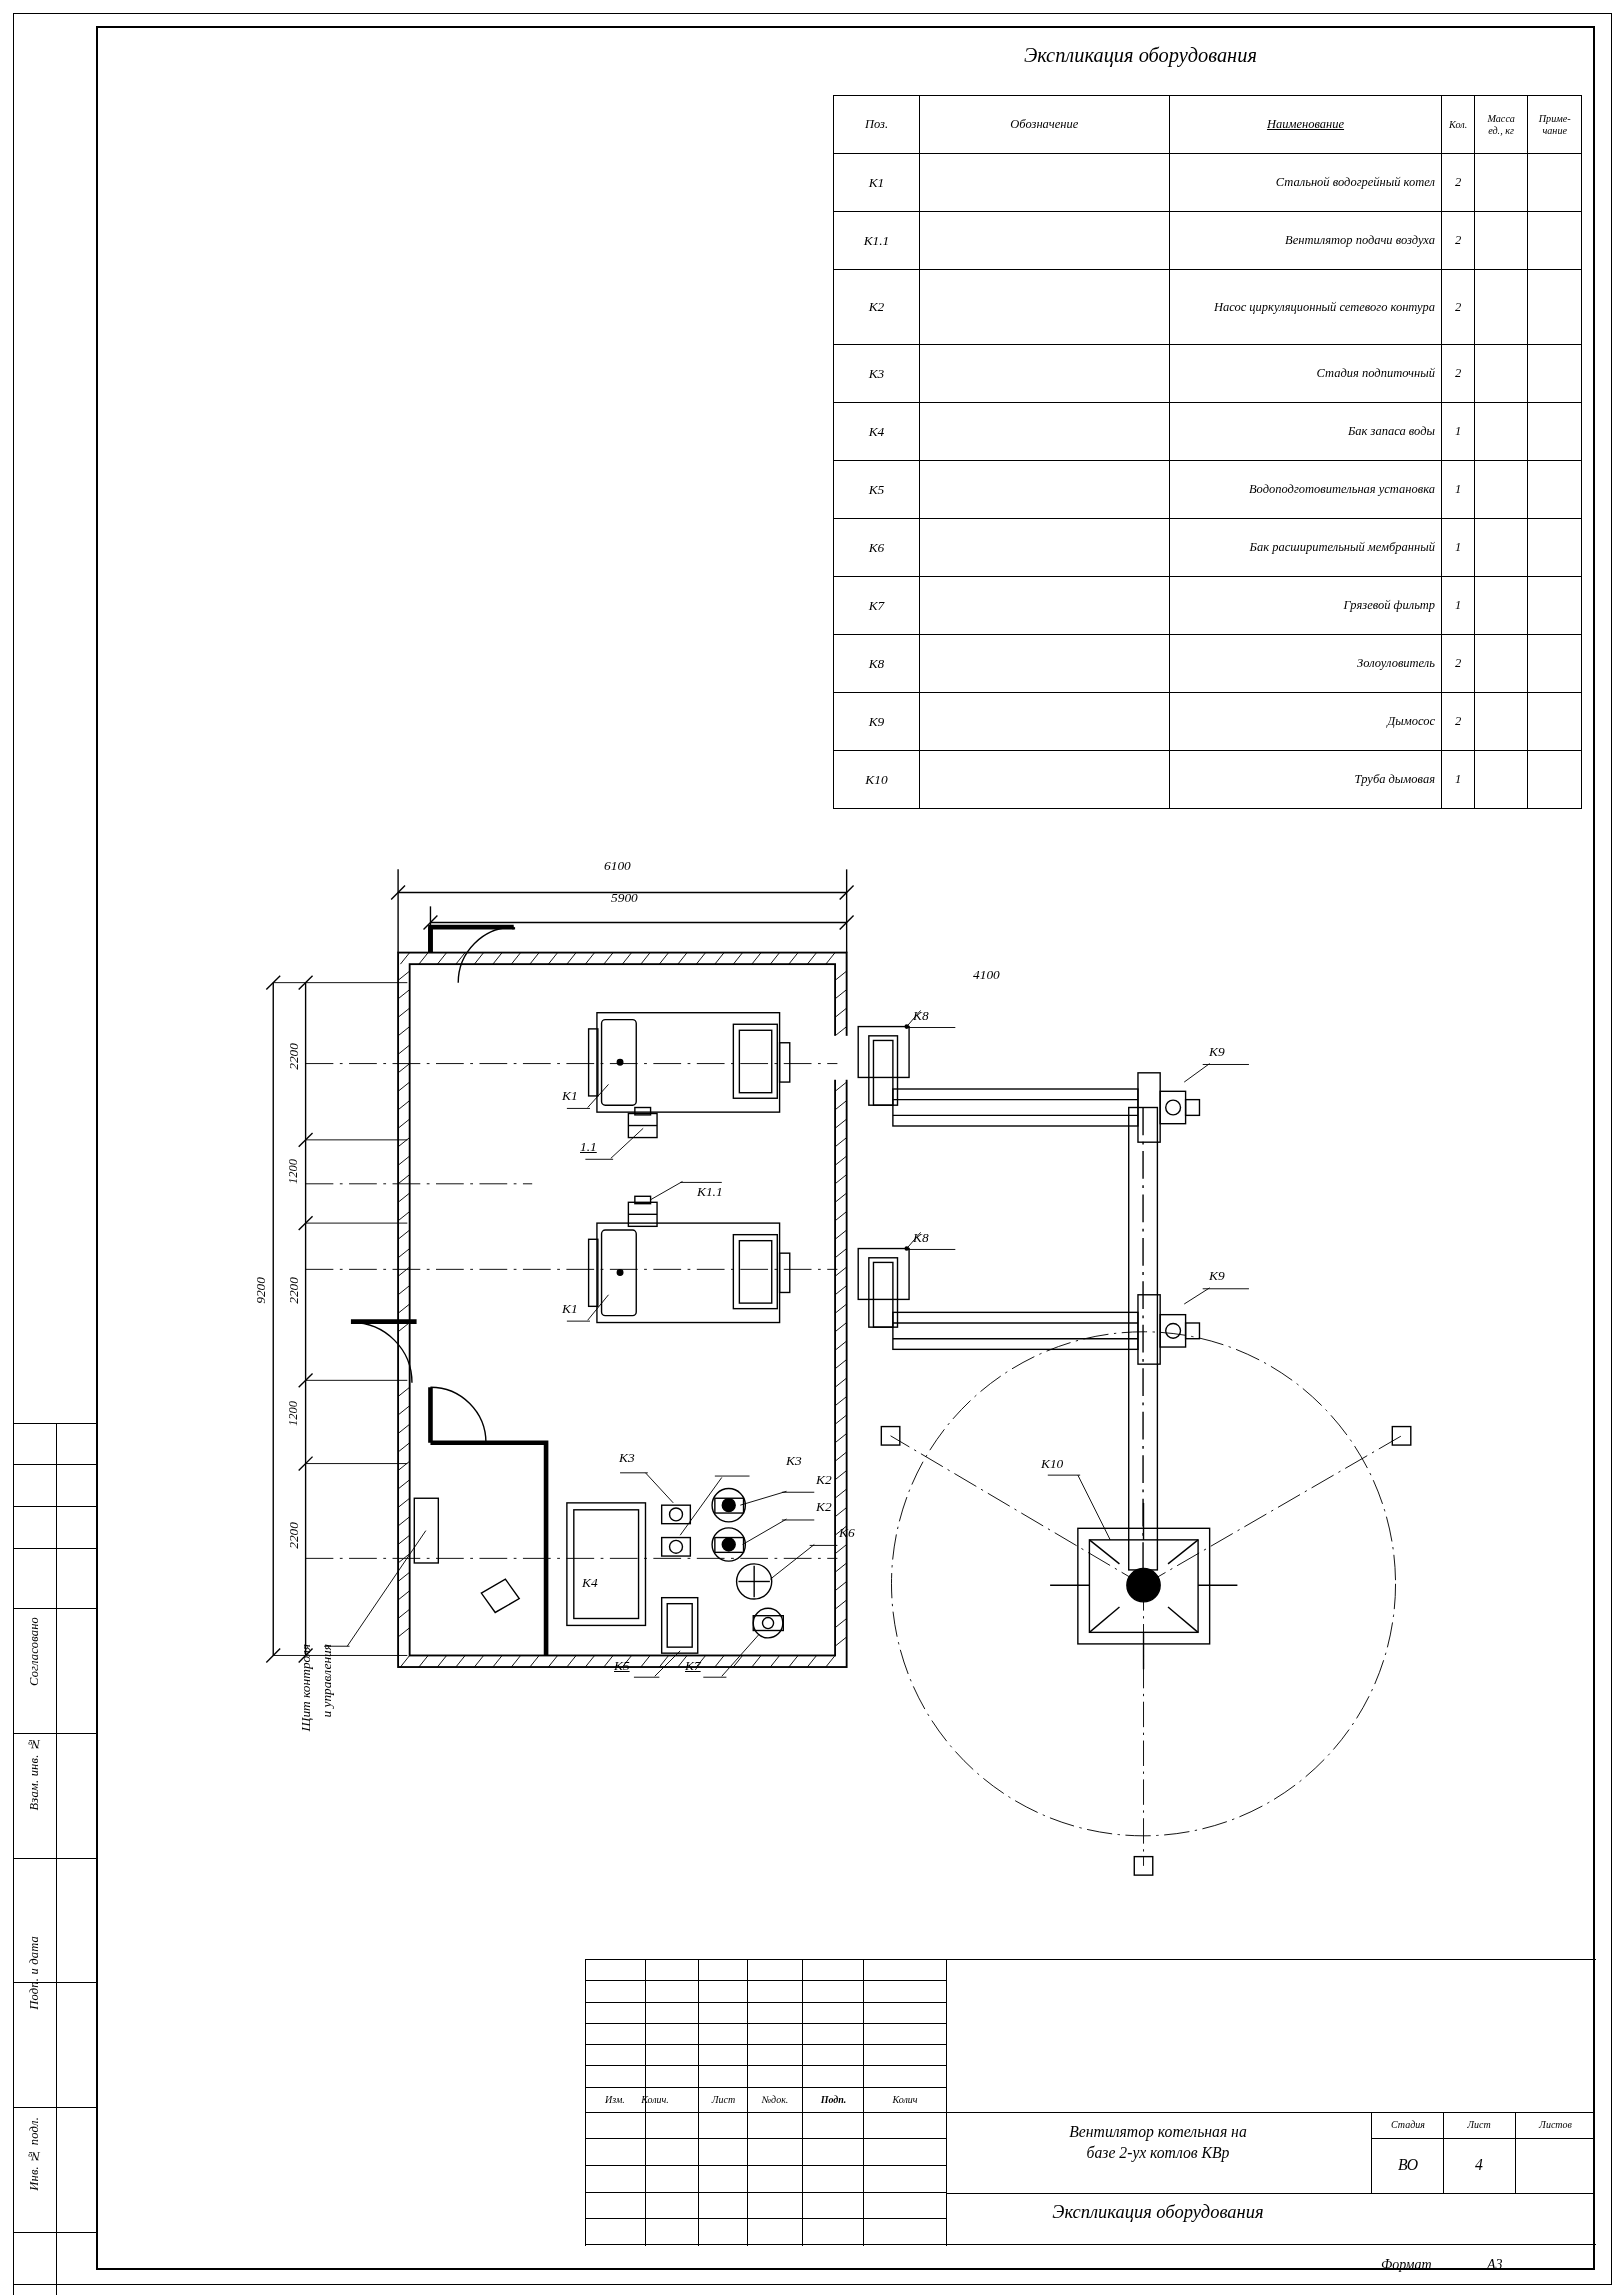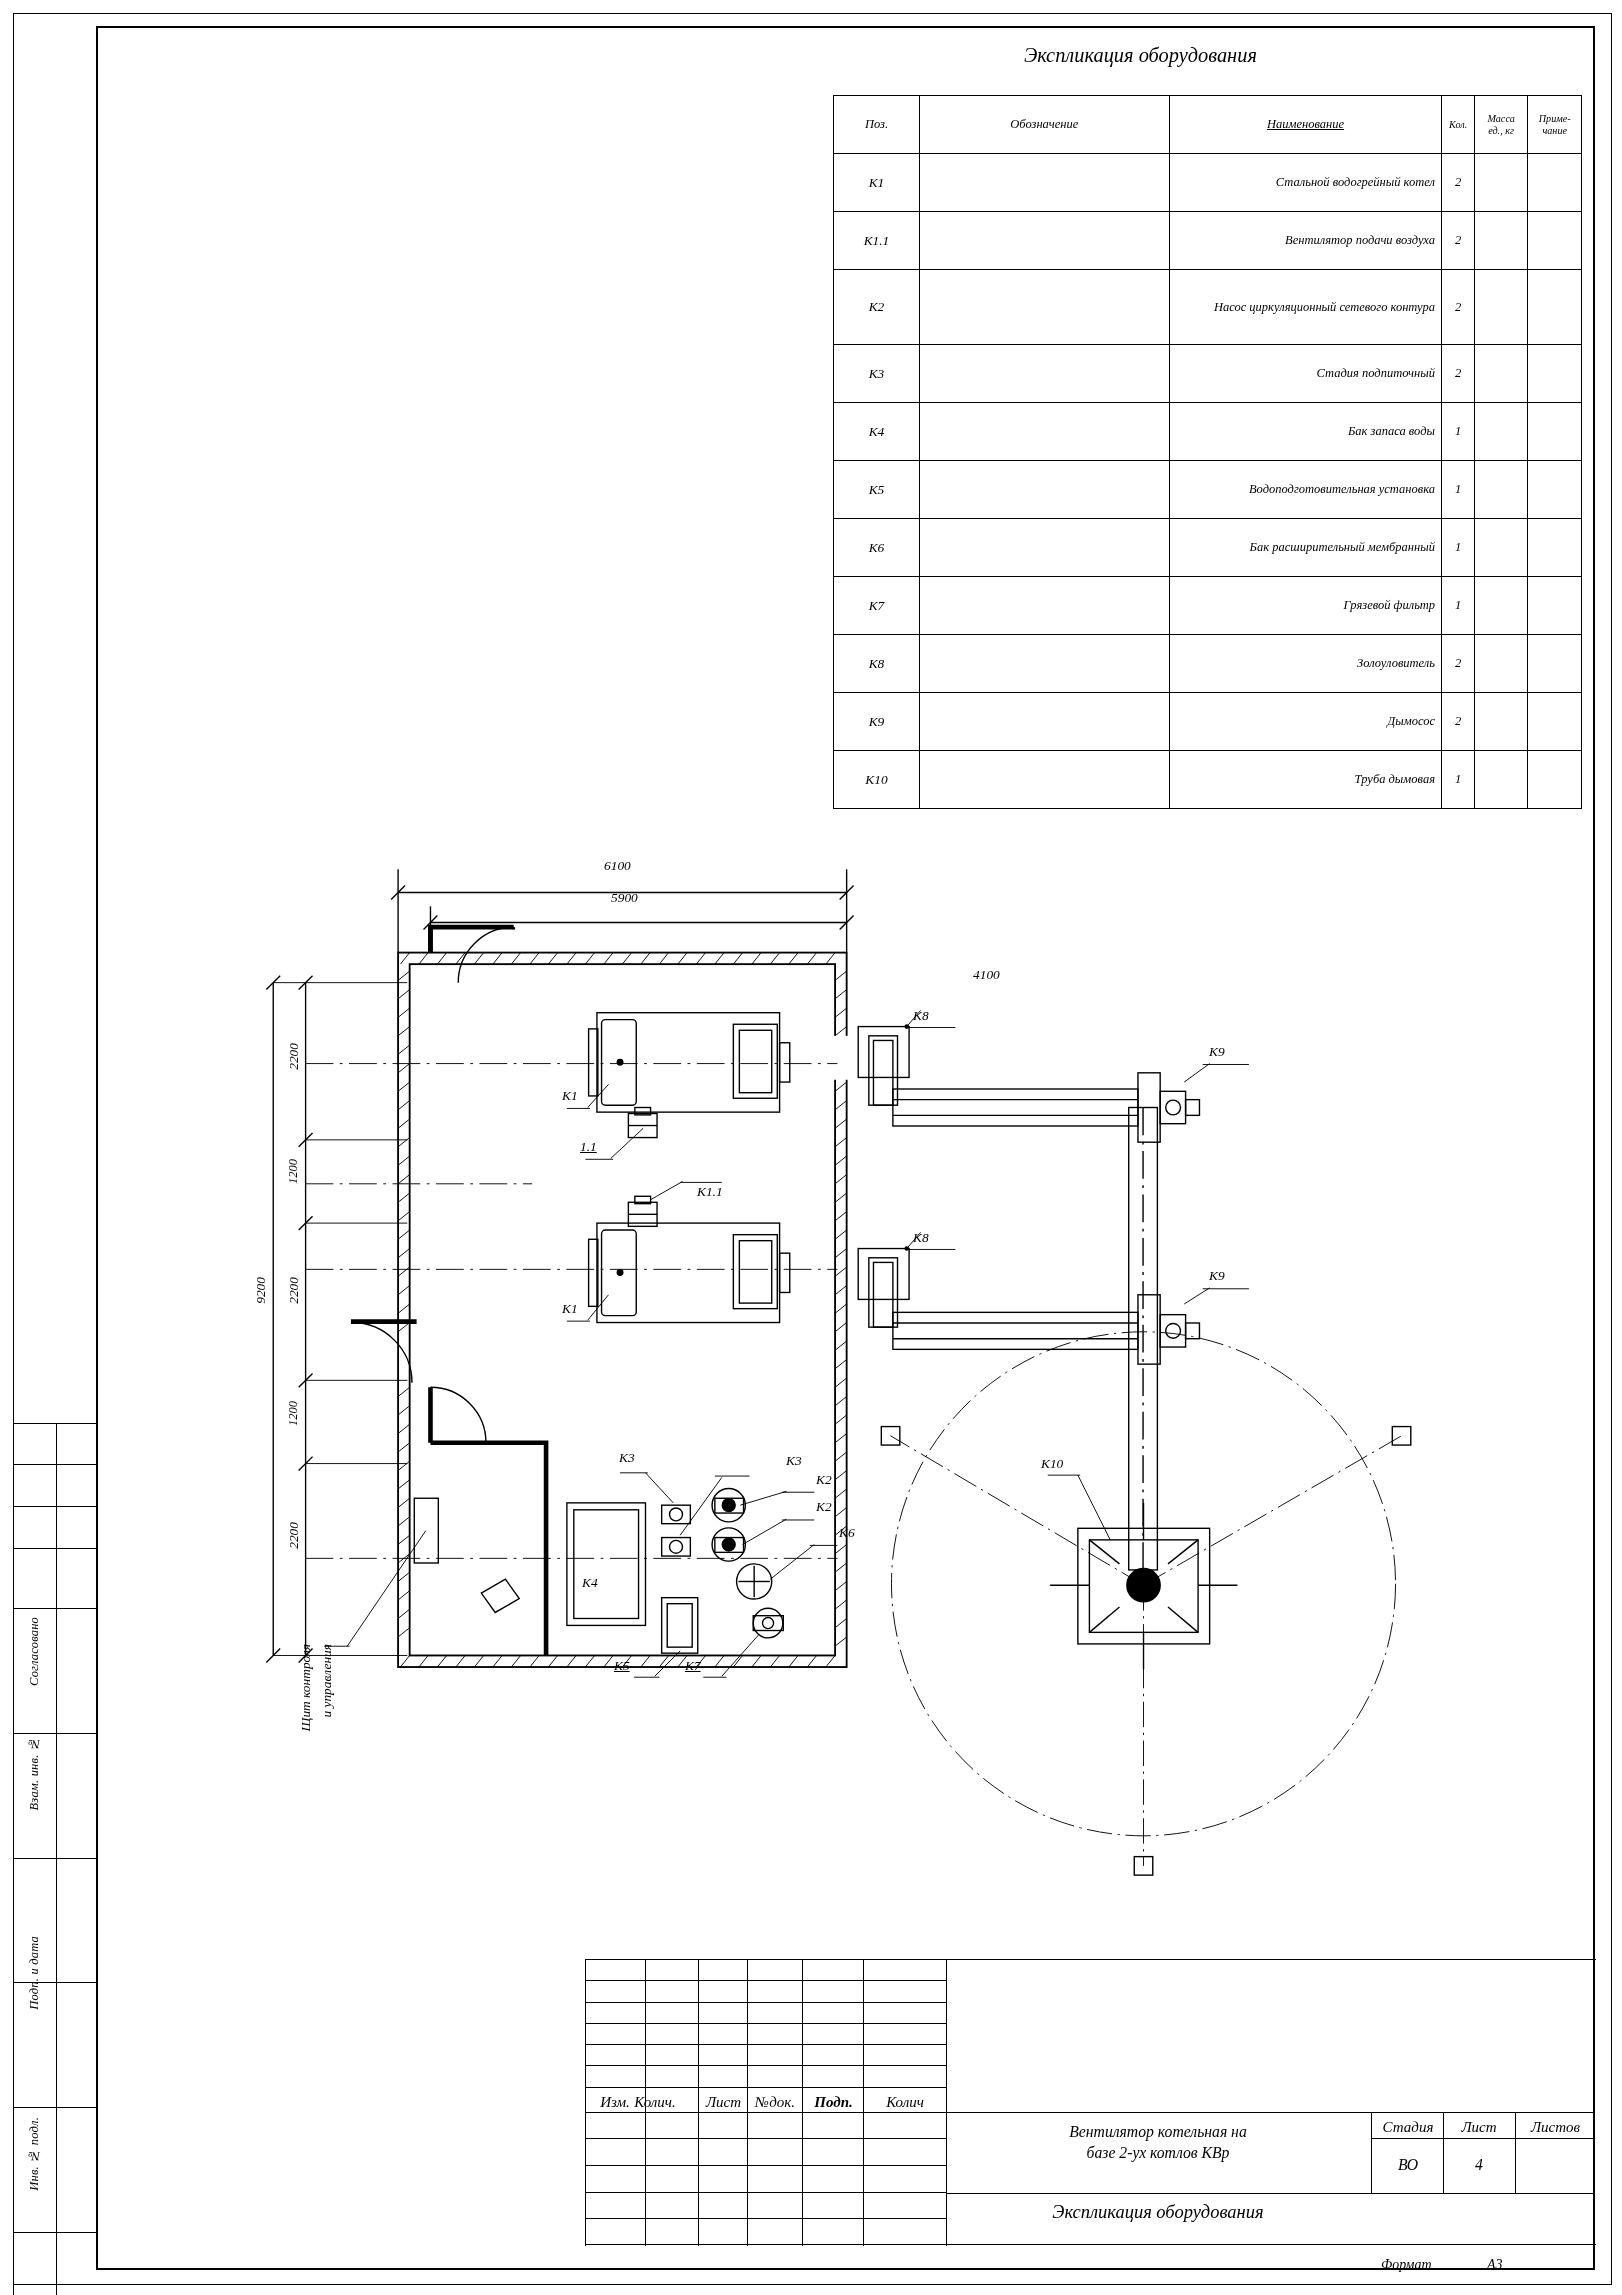"Изм." .tb .lbl { font-size: 15px -> 10px }
